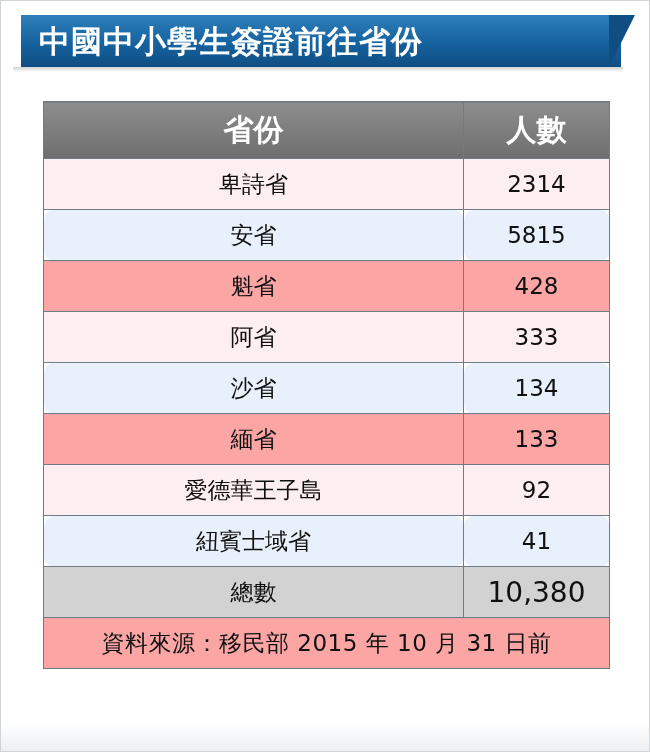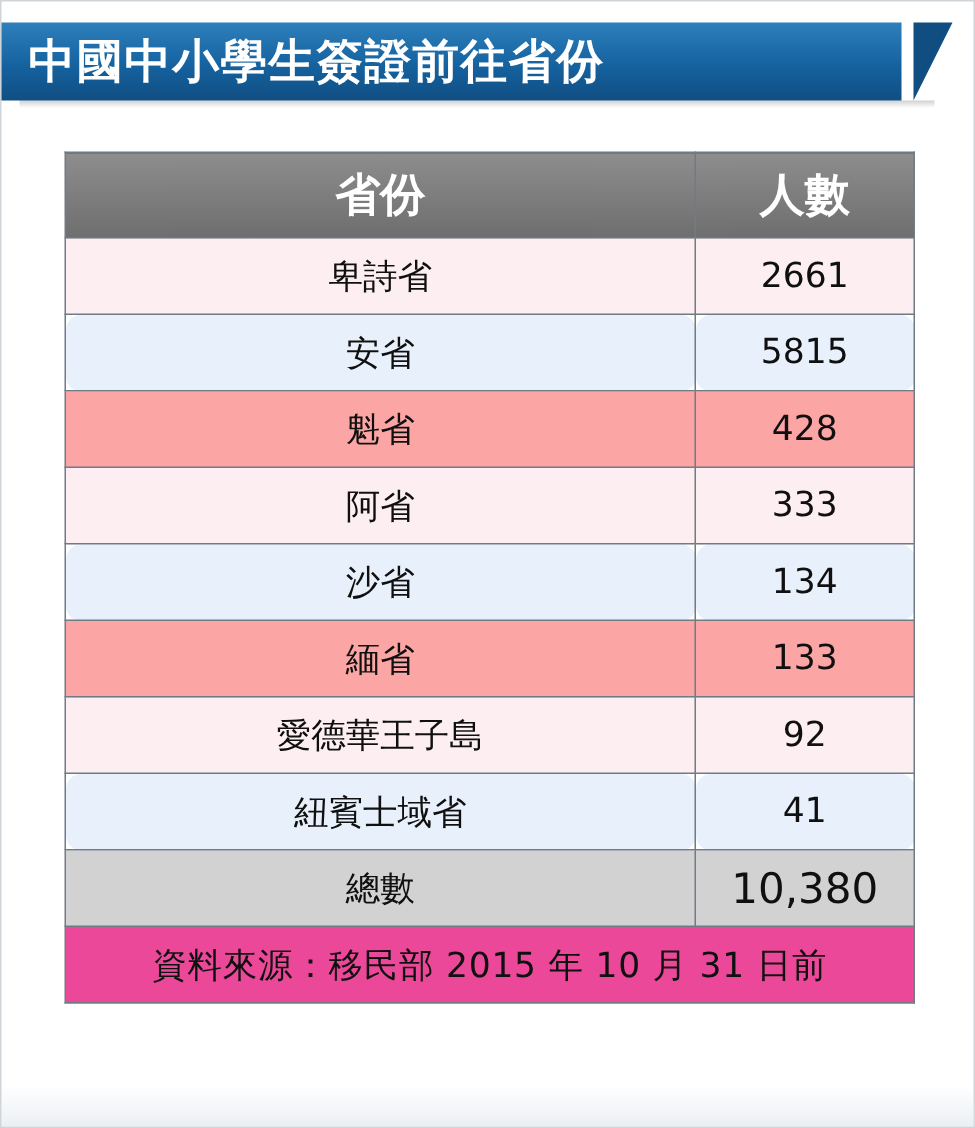"中國中小學生簽證前往省份" .title-banner { left: 0 -> 20px }
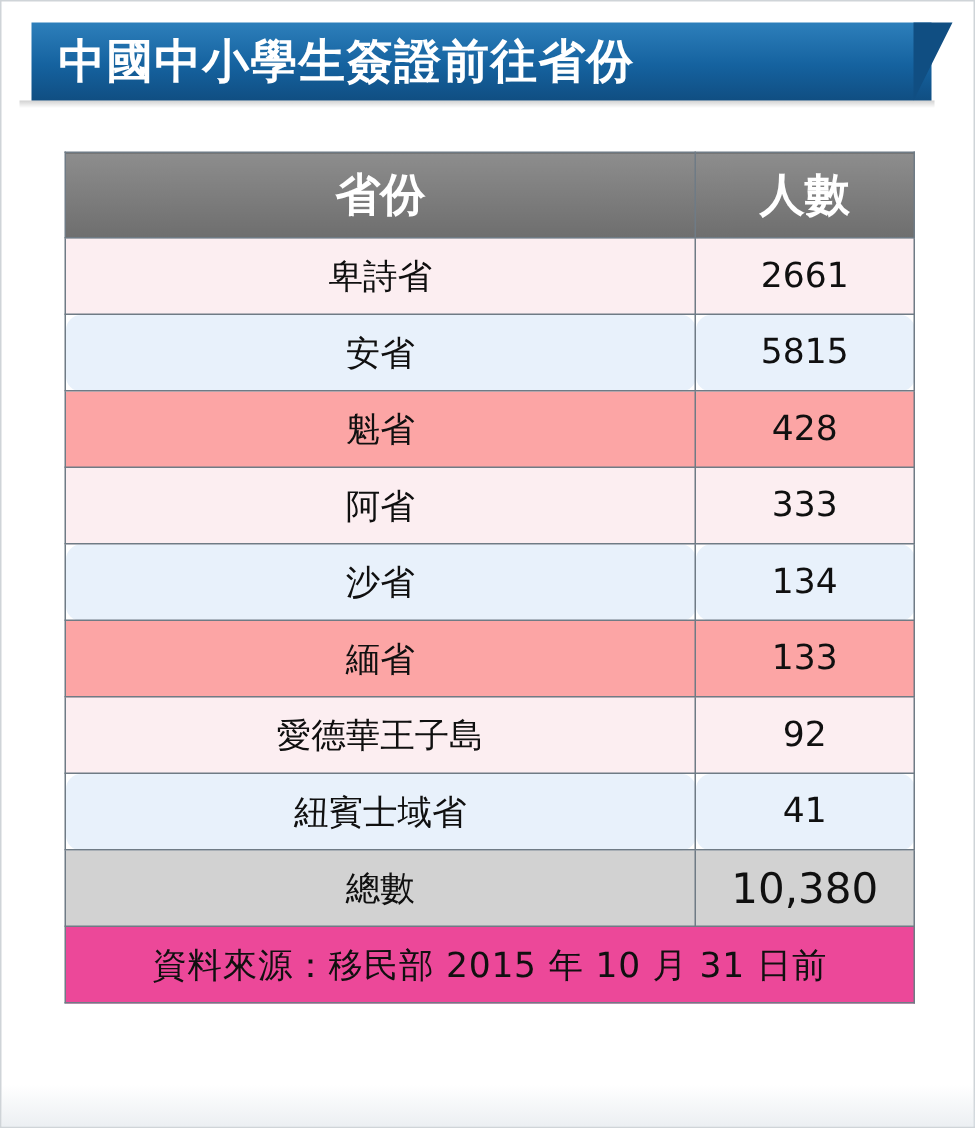"2661" td.val { text: 2661 -> 2314 }
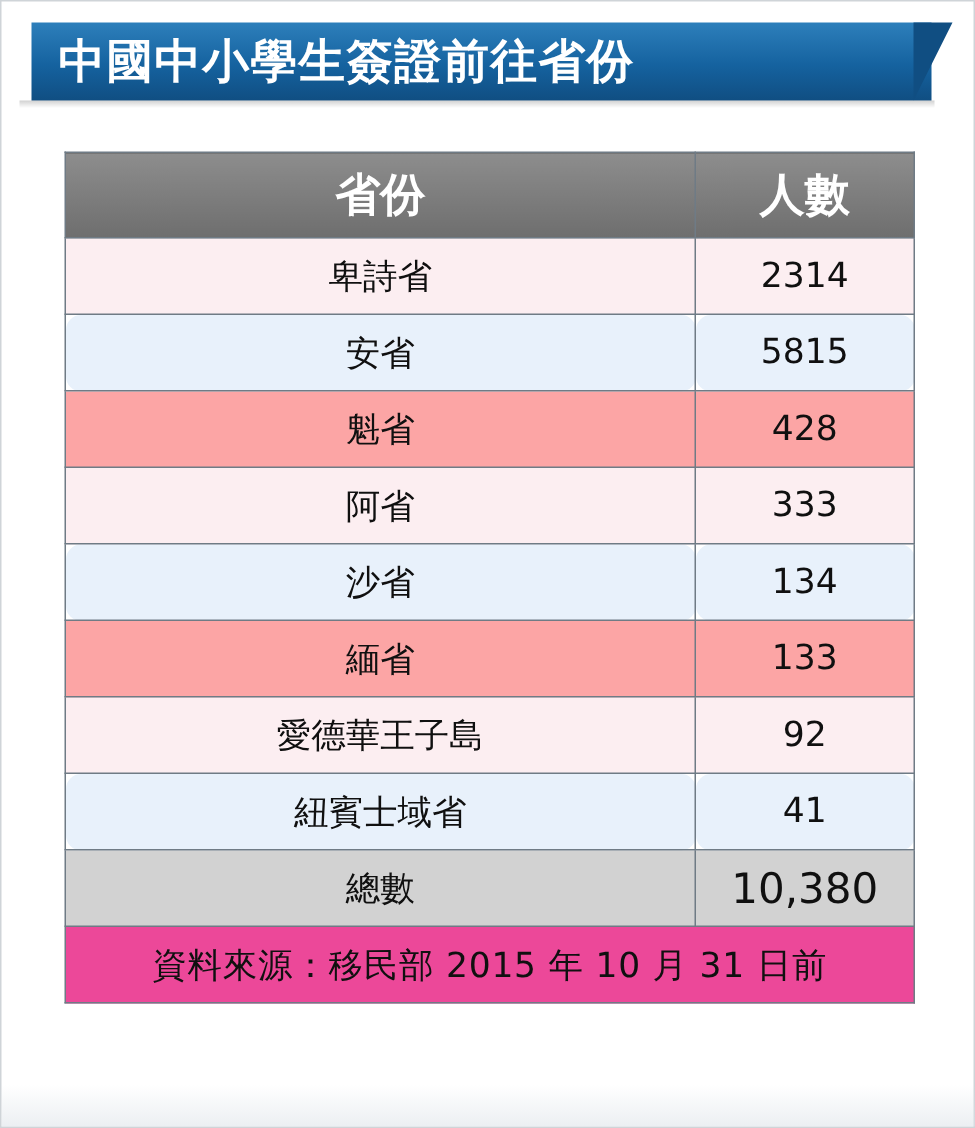"資料來源：移民部 2015 年 10 月" .source-row td { background: #ec4899 -> #fca5a5 }
